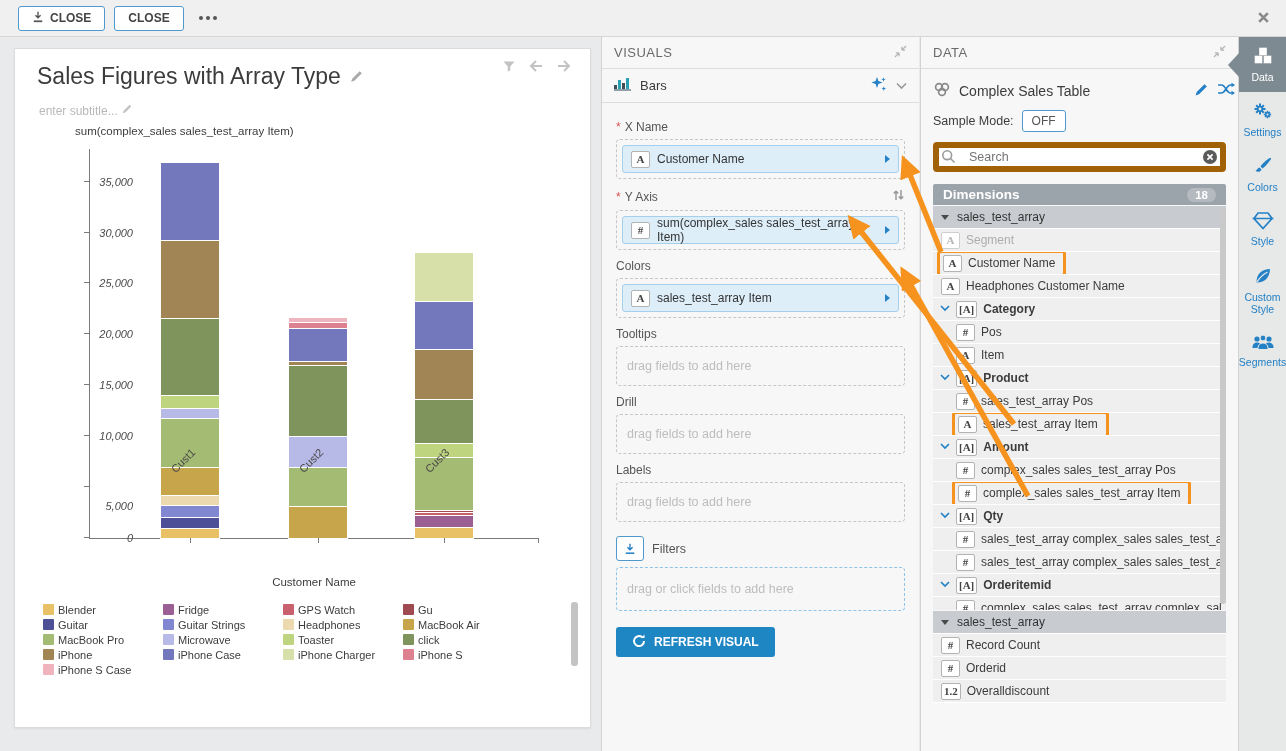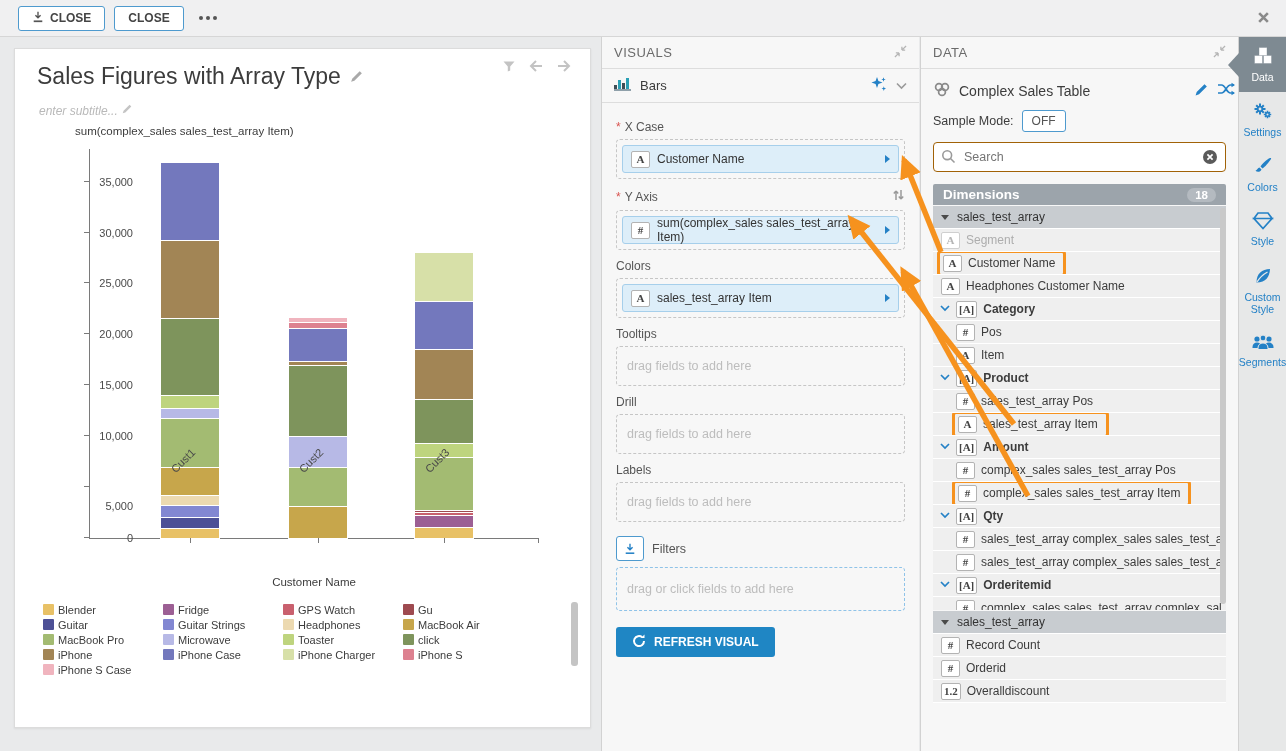"enter subtitle..." .chart-subtitle { font-style: italic -> none }
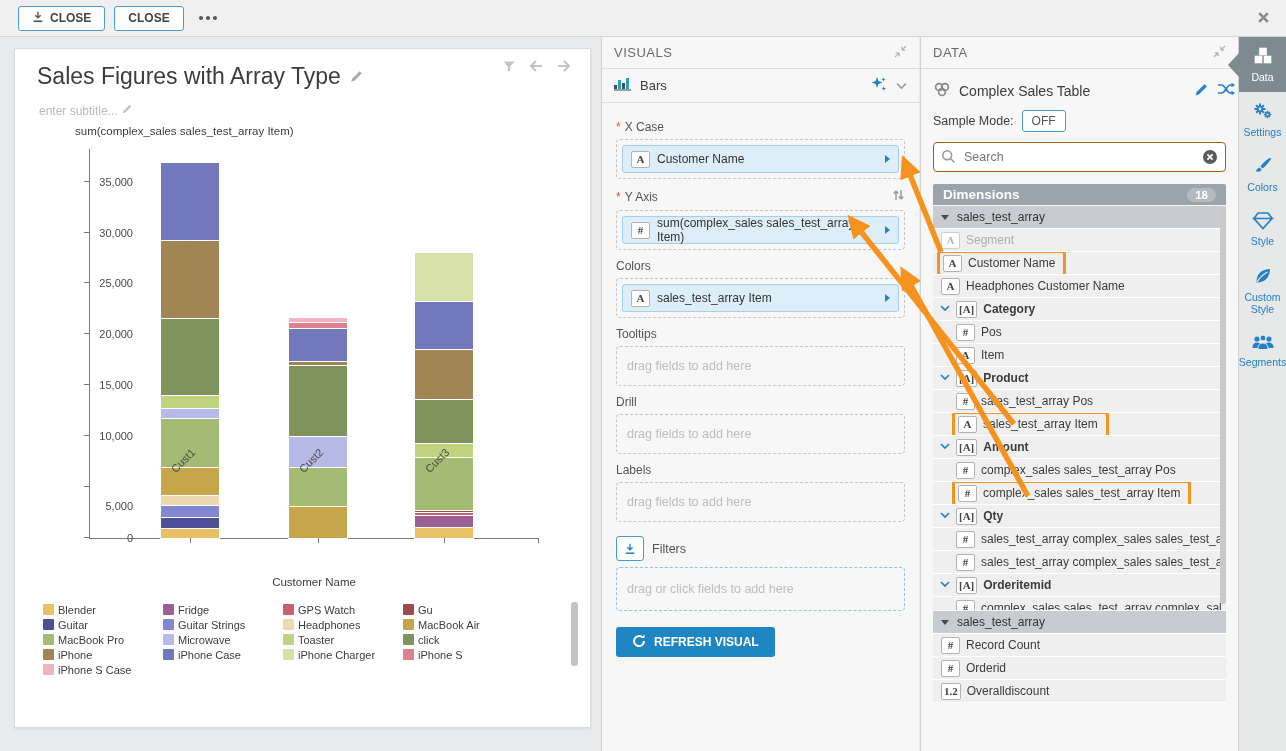"X Case" span { text: Case -> Name }
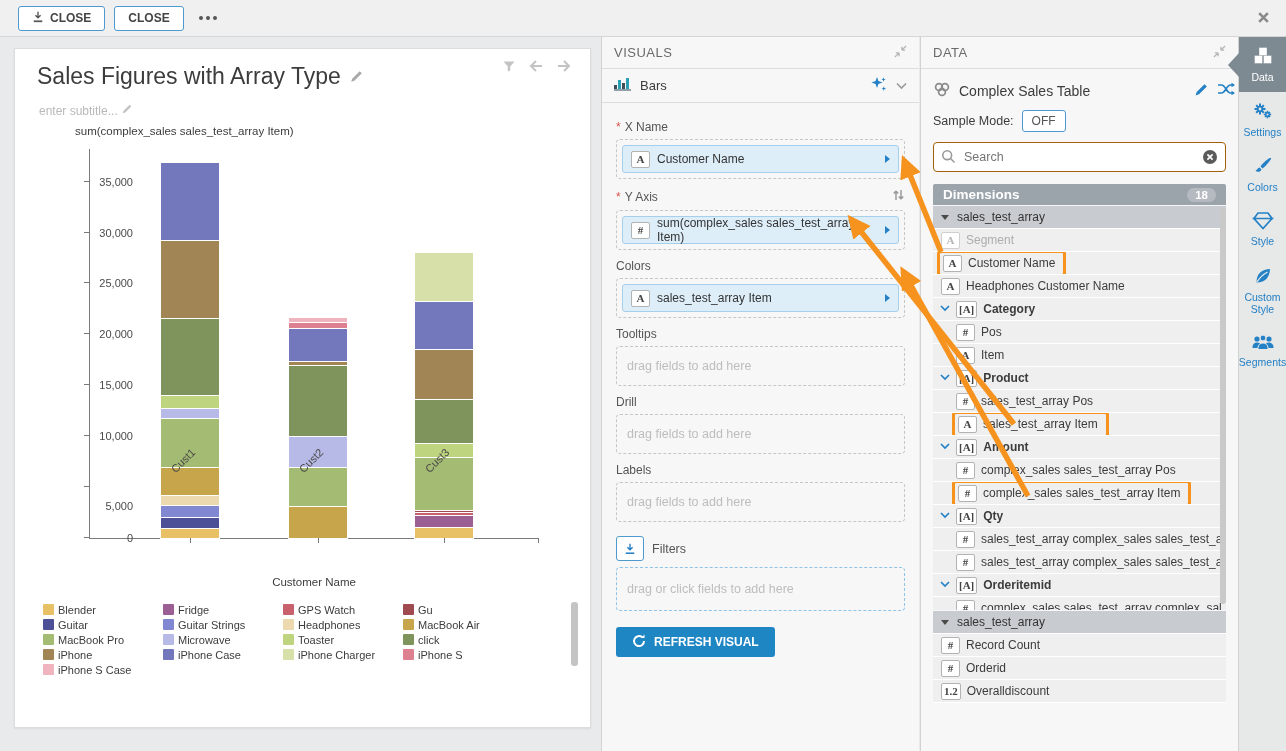"Search" .search-input { border: 1px solid #a16207 -> 6px solid #a16207 }
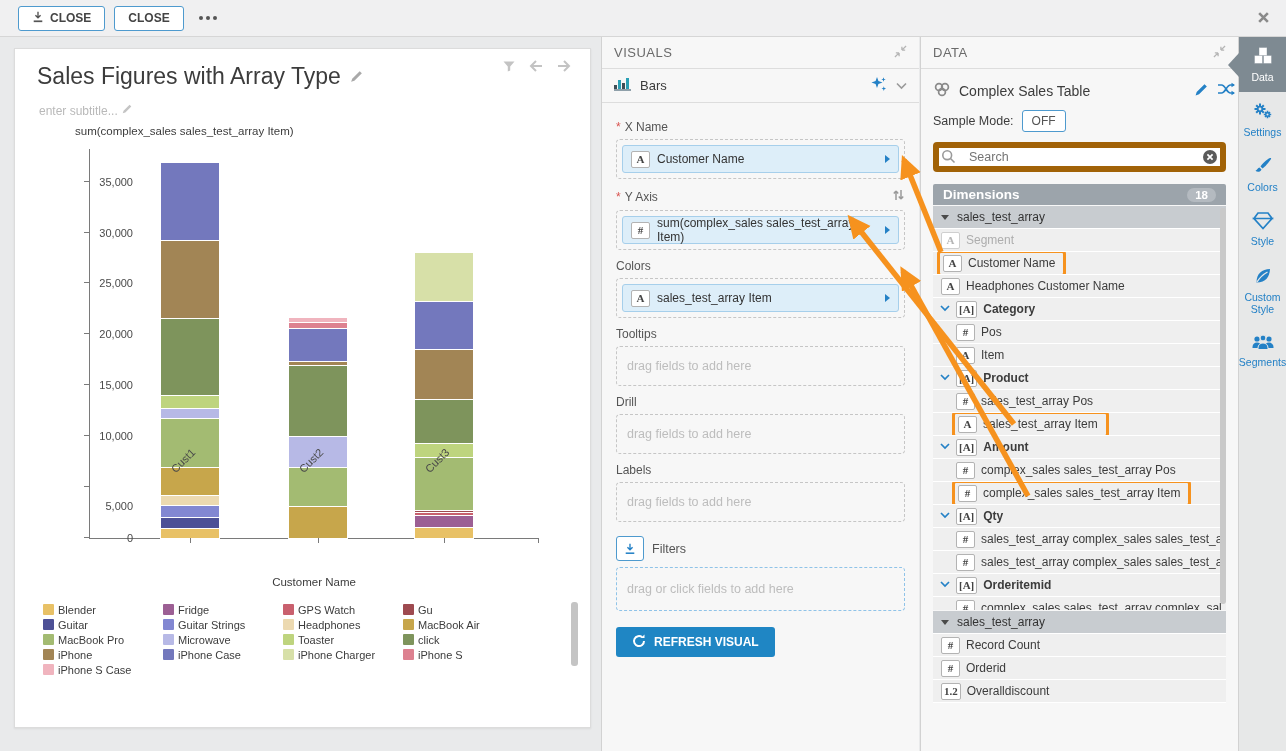"35,000" .ytick-label { font-style: none -> italic }
